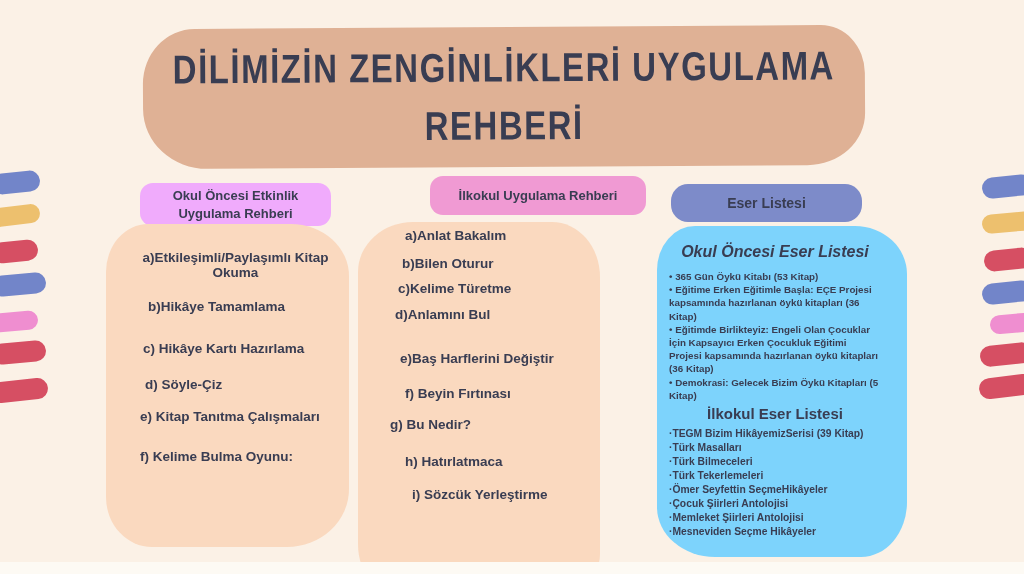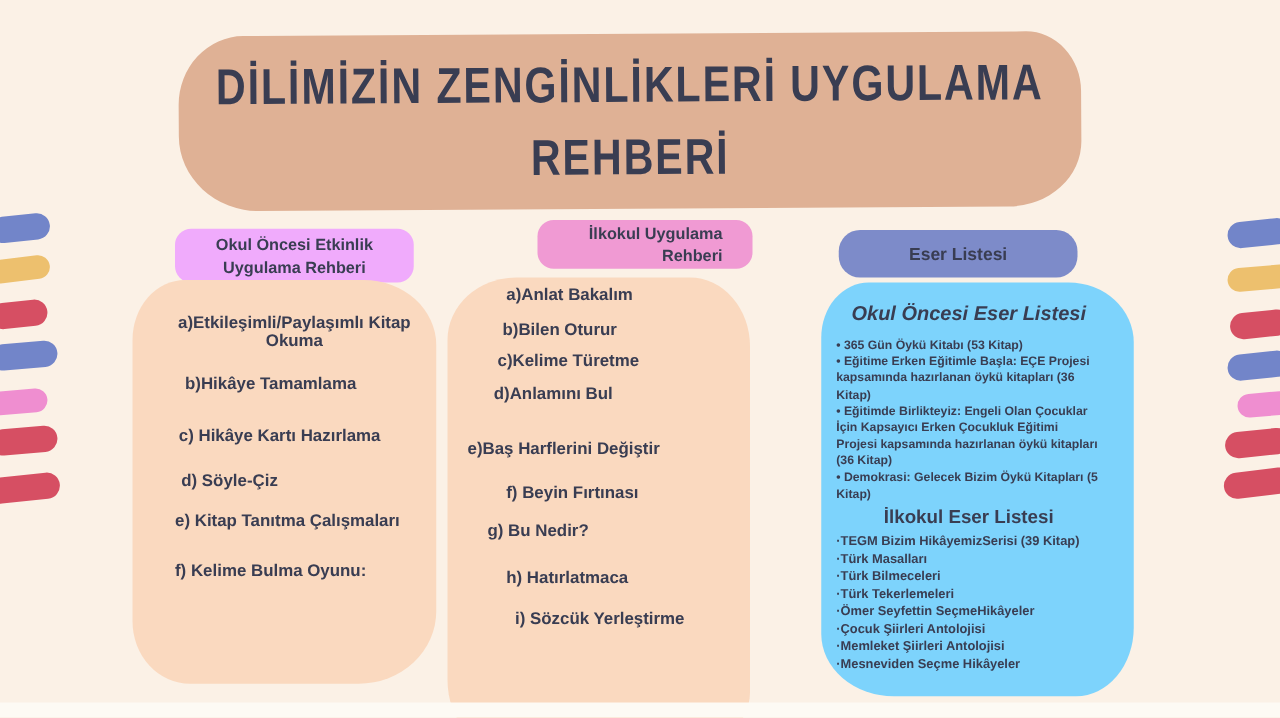"İlkokul Uygulama Rehberi" .pill-2 { text-align: right -> none; width: 172px -> 216px }
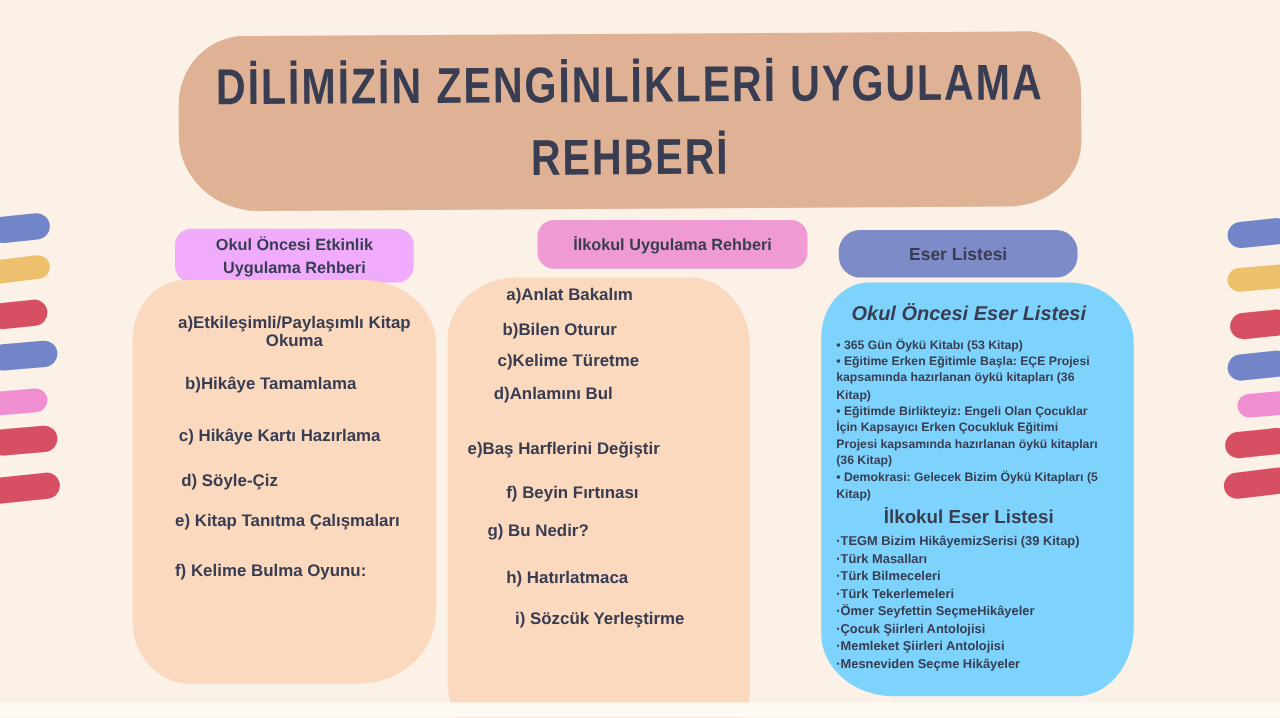"e)Baş Harflerini Değiştir" .c2-4 { margin-left: 16px -> 42px }
